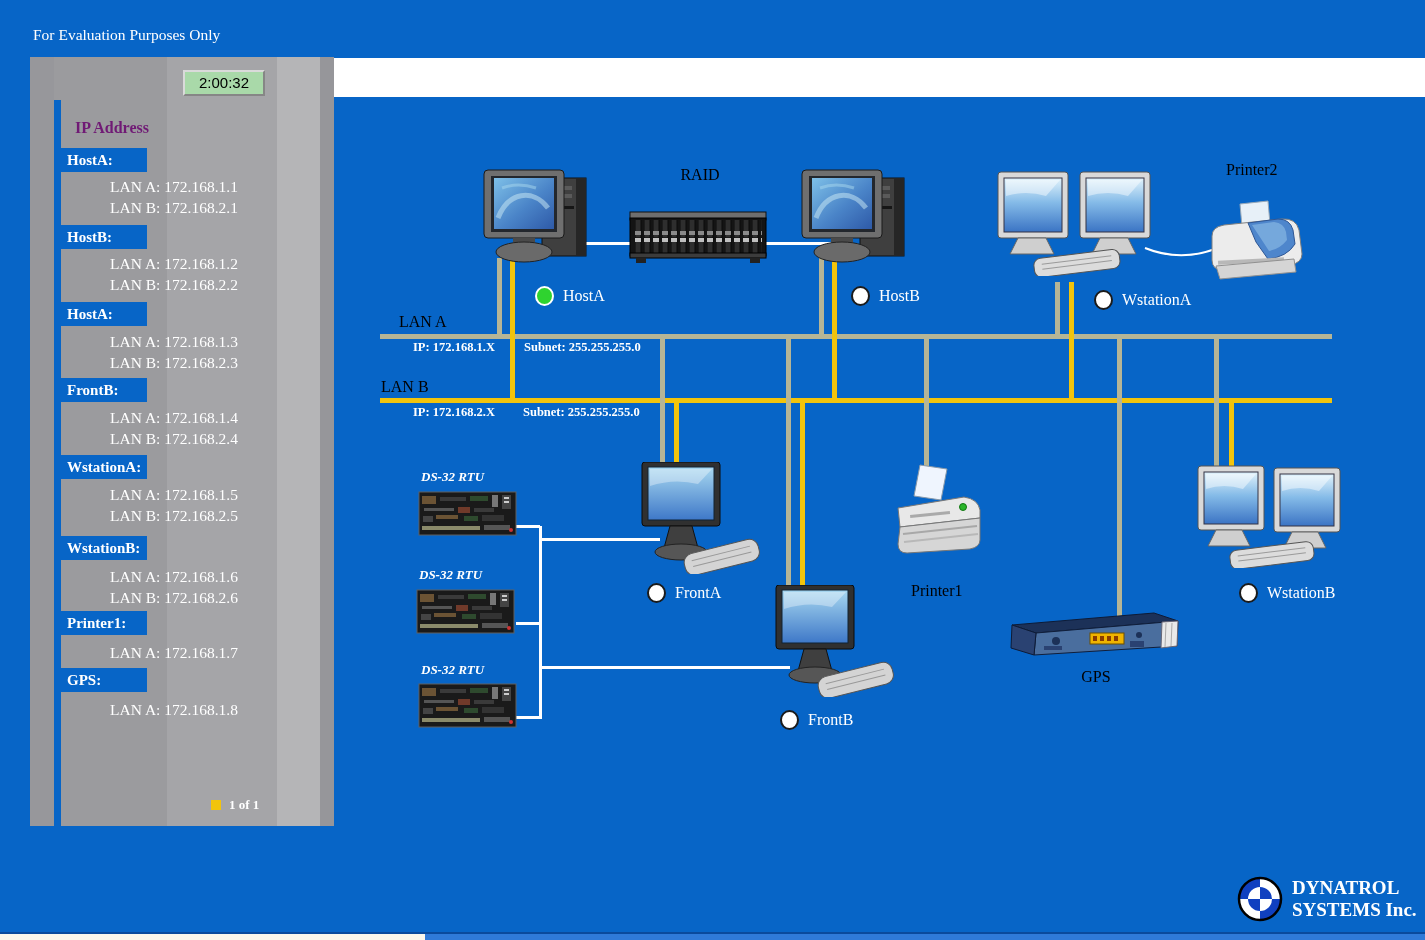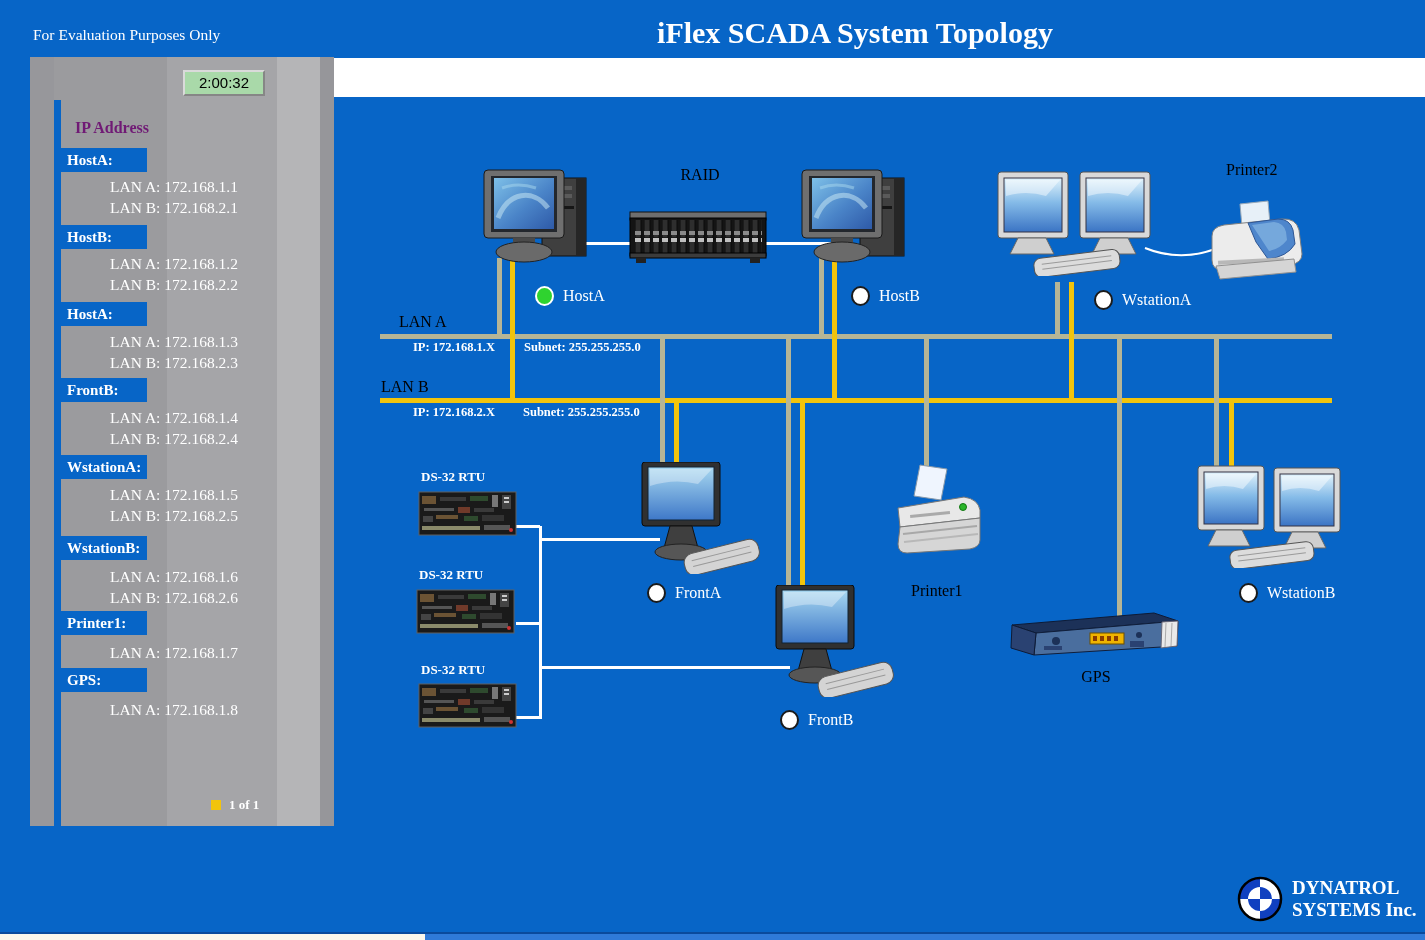"iFlex SCADA System Topology" div.title { html: <div>iFlex SCADA System Topology</div> -> none }
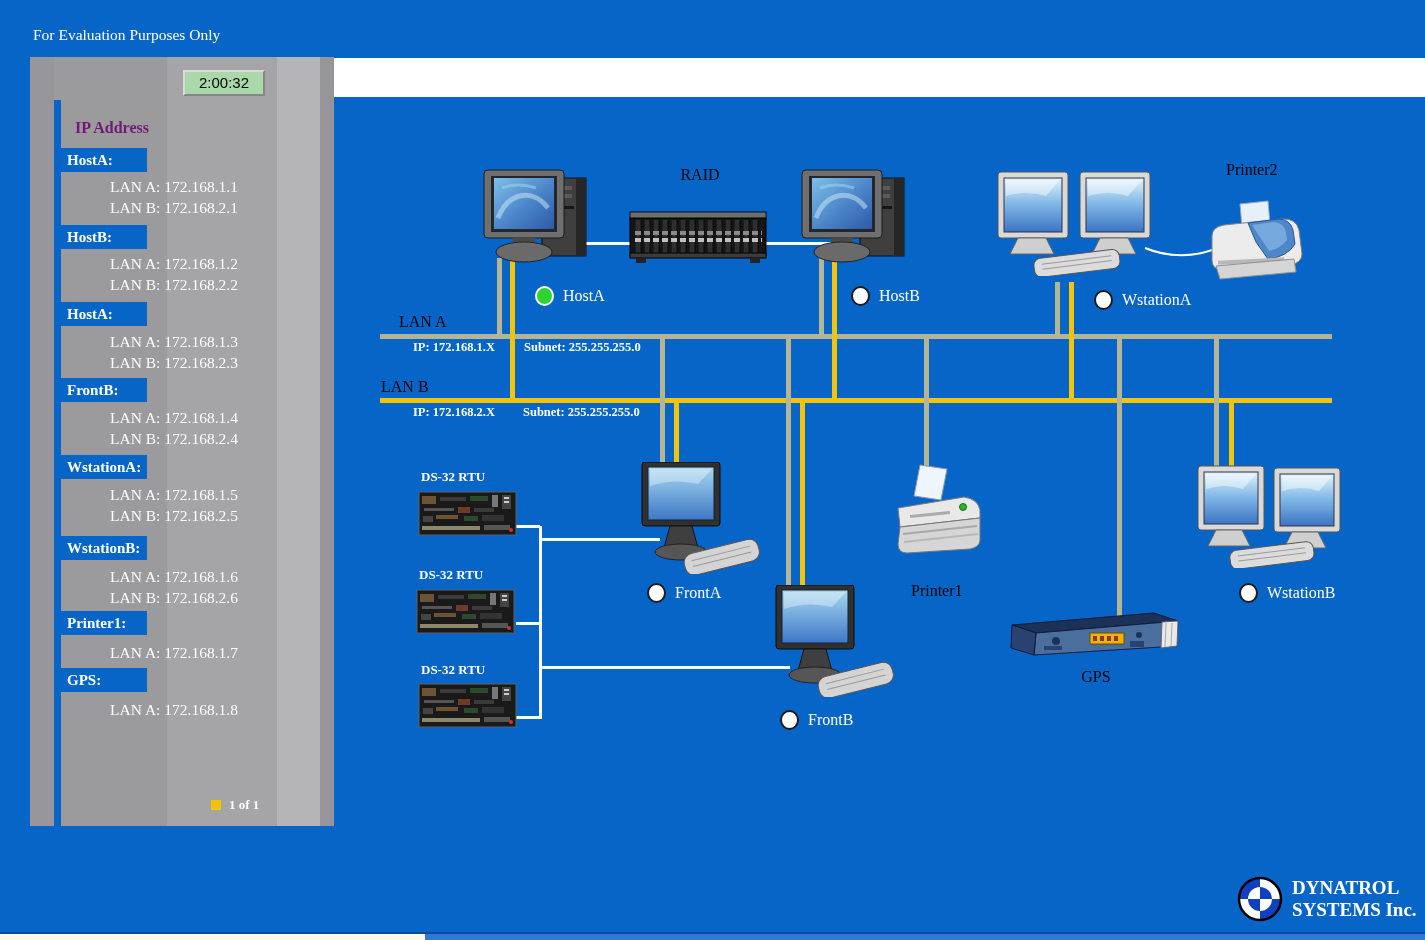"DS-32 RTU" .rtu-label { font-style: none -> italic }
